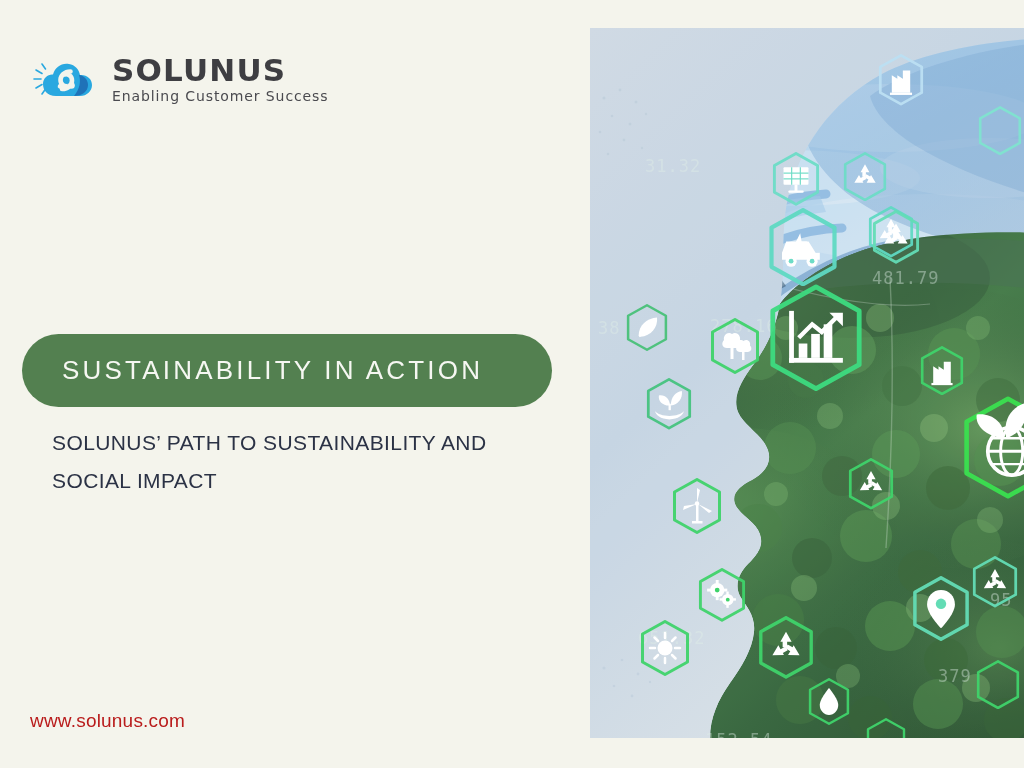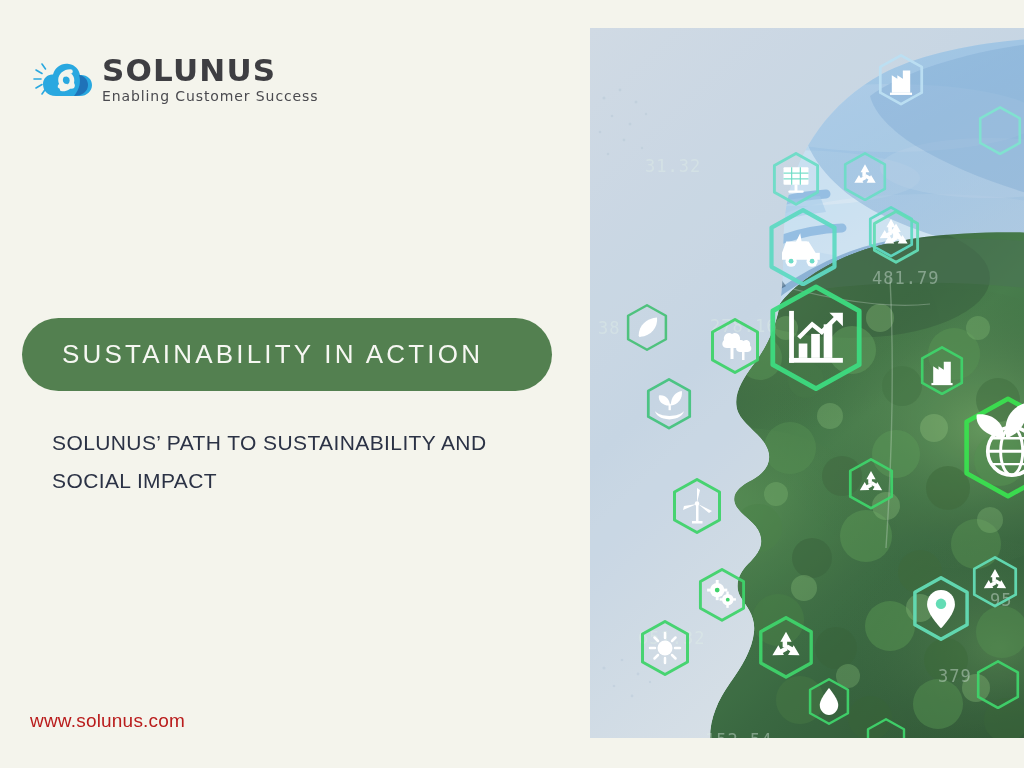"SOLUNUS" .logo-block { gap: none -> 10px }
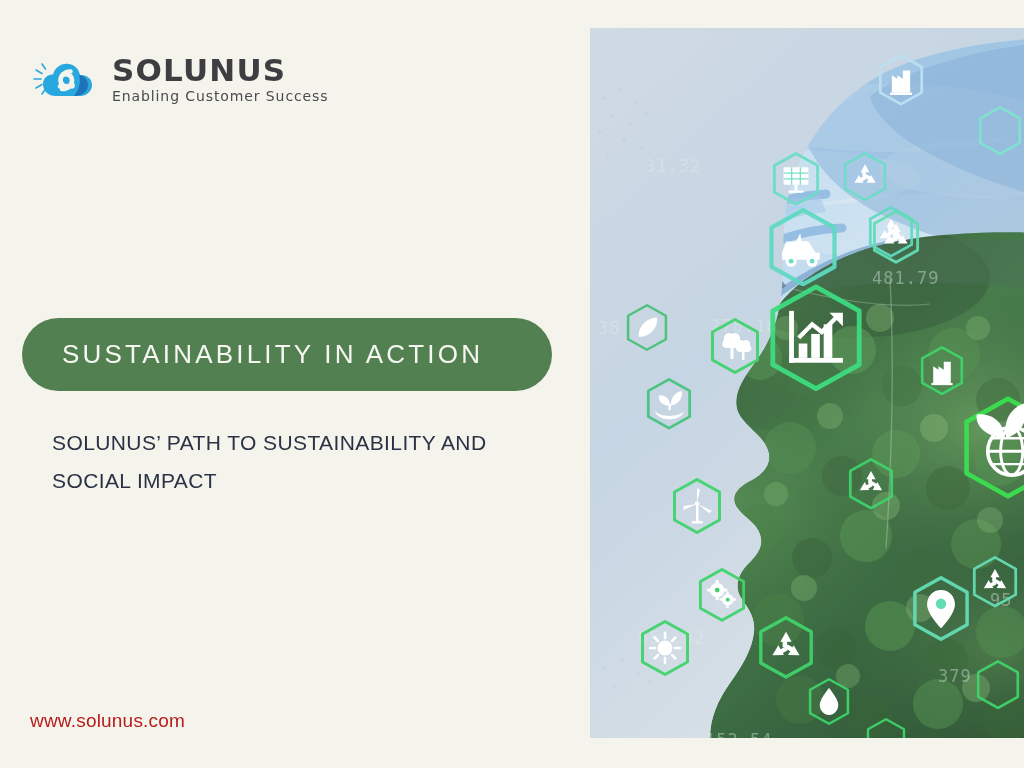"SUSTAINABILITY IN ACTION" .title-banner { top: 318px -> 334px }
